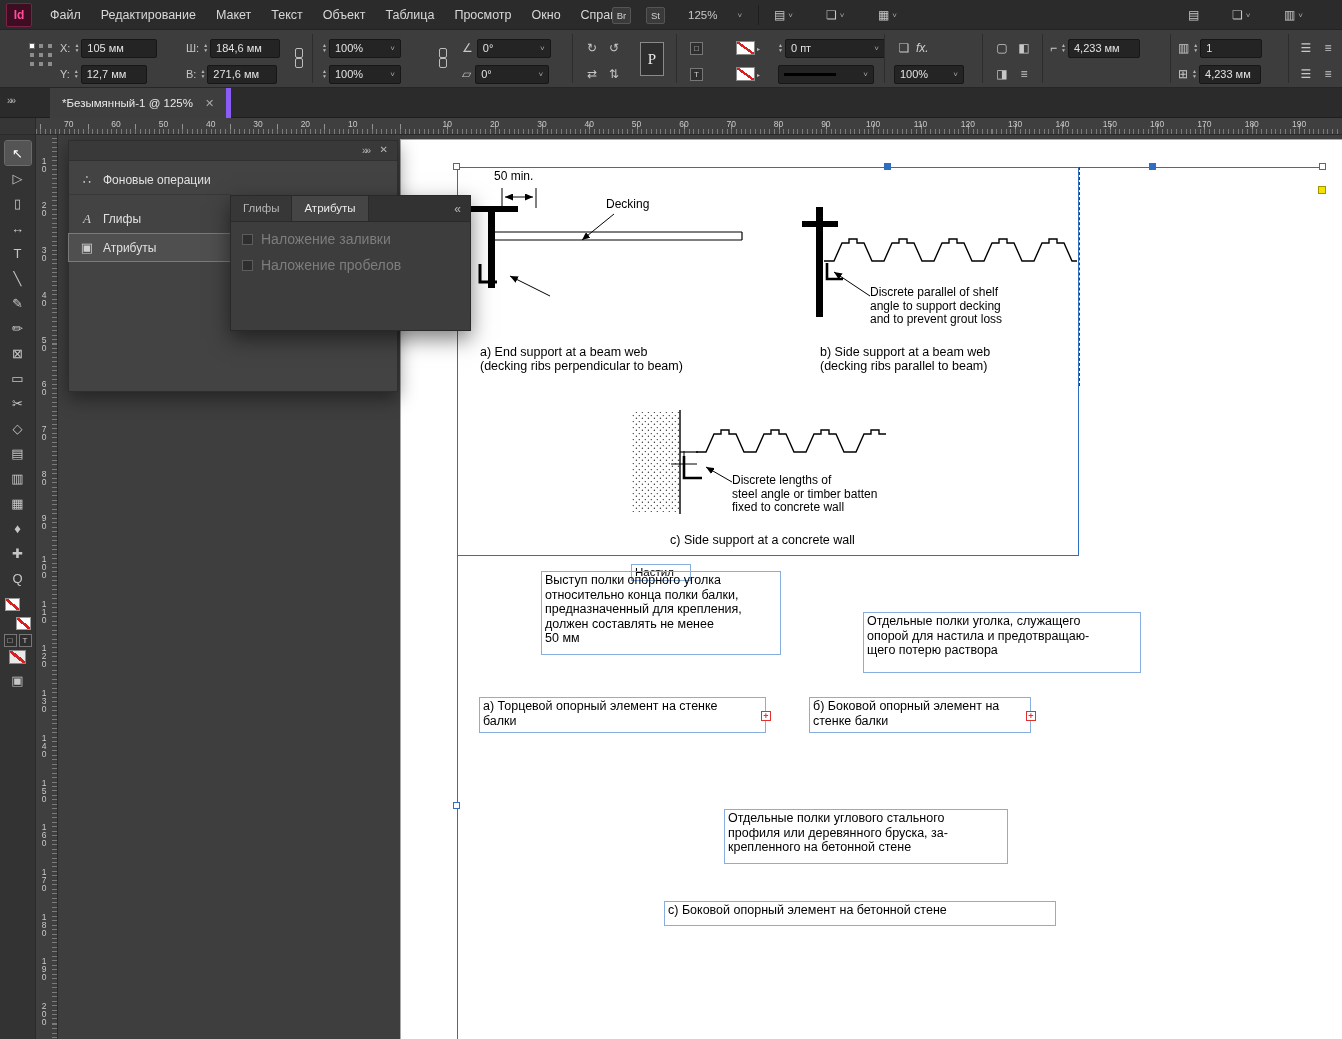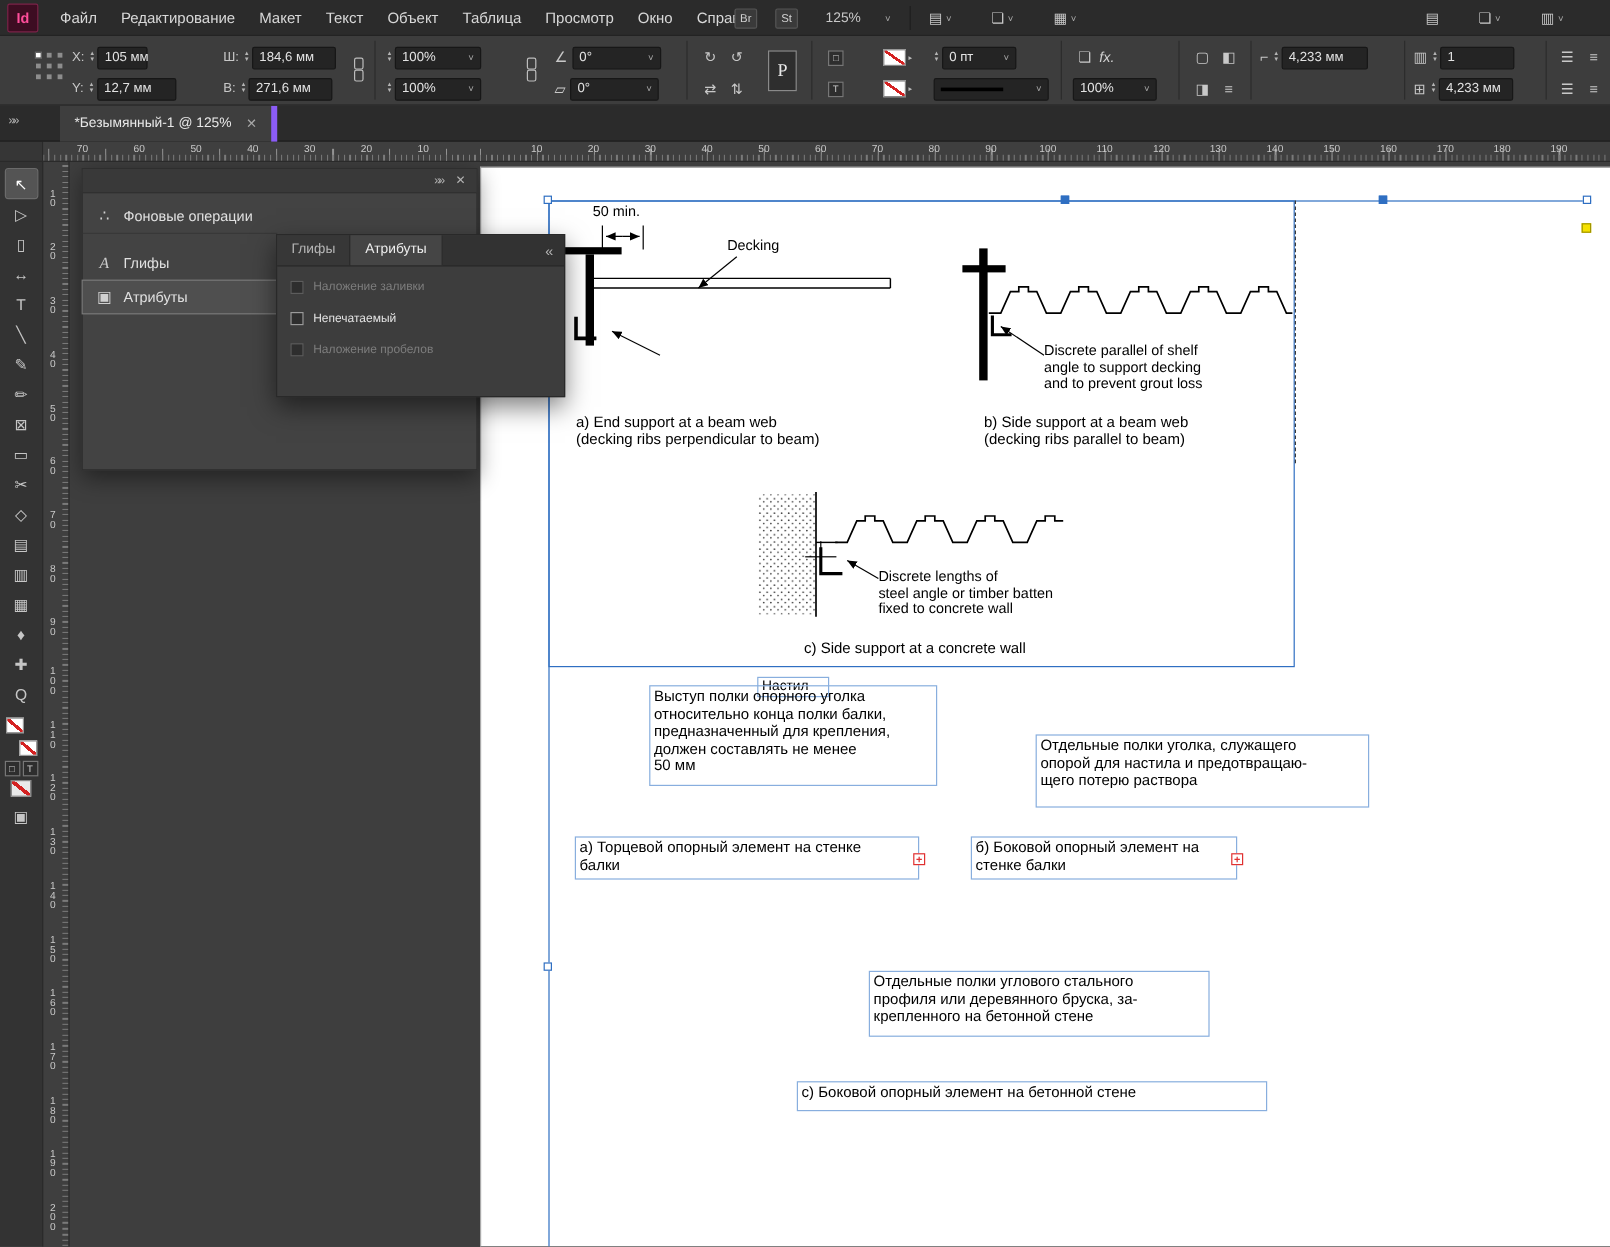"105 мм" span.fld { width: 42px -> 76px }
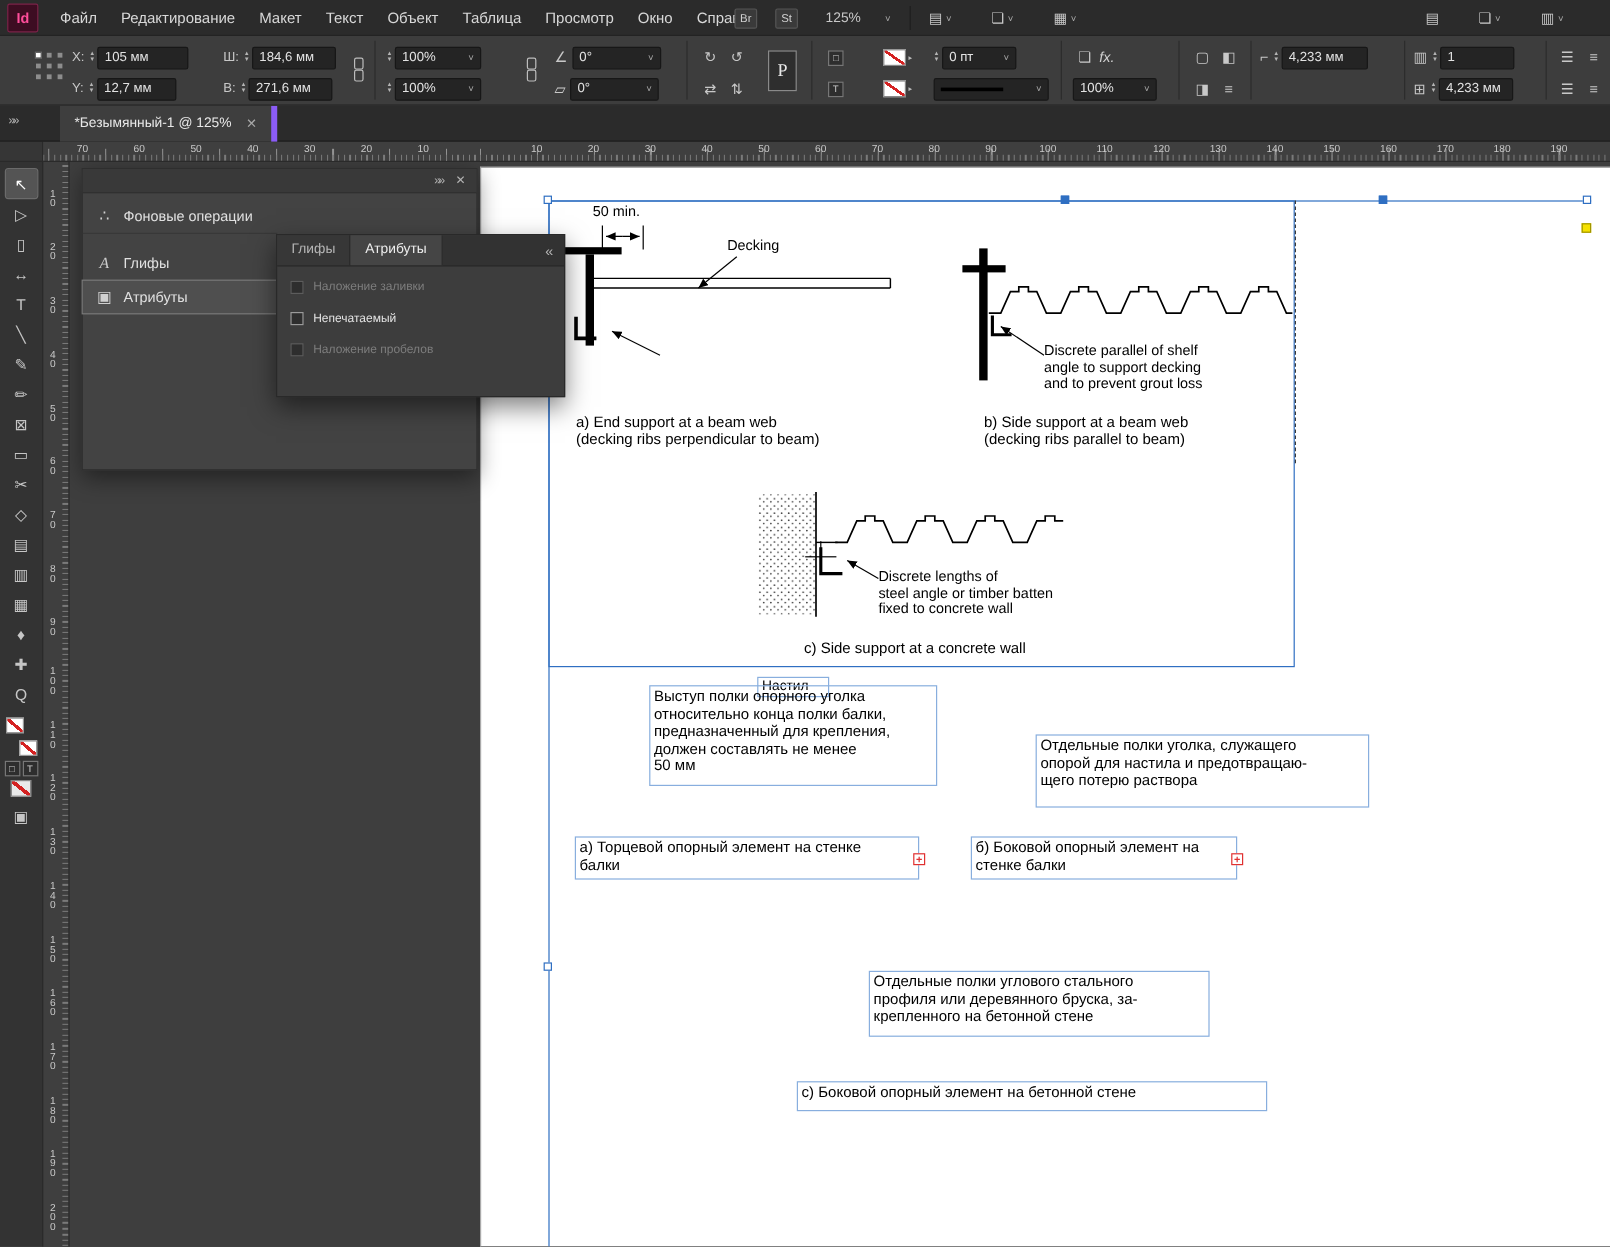"0 пт" span.fld { width: 62px -> 100px }
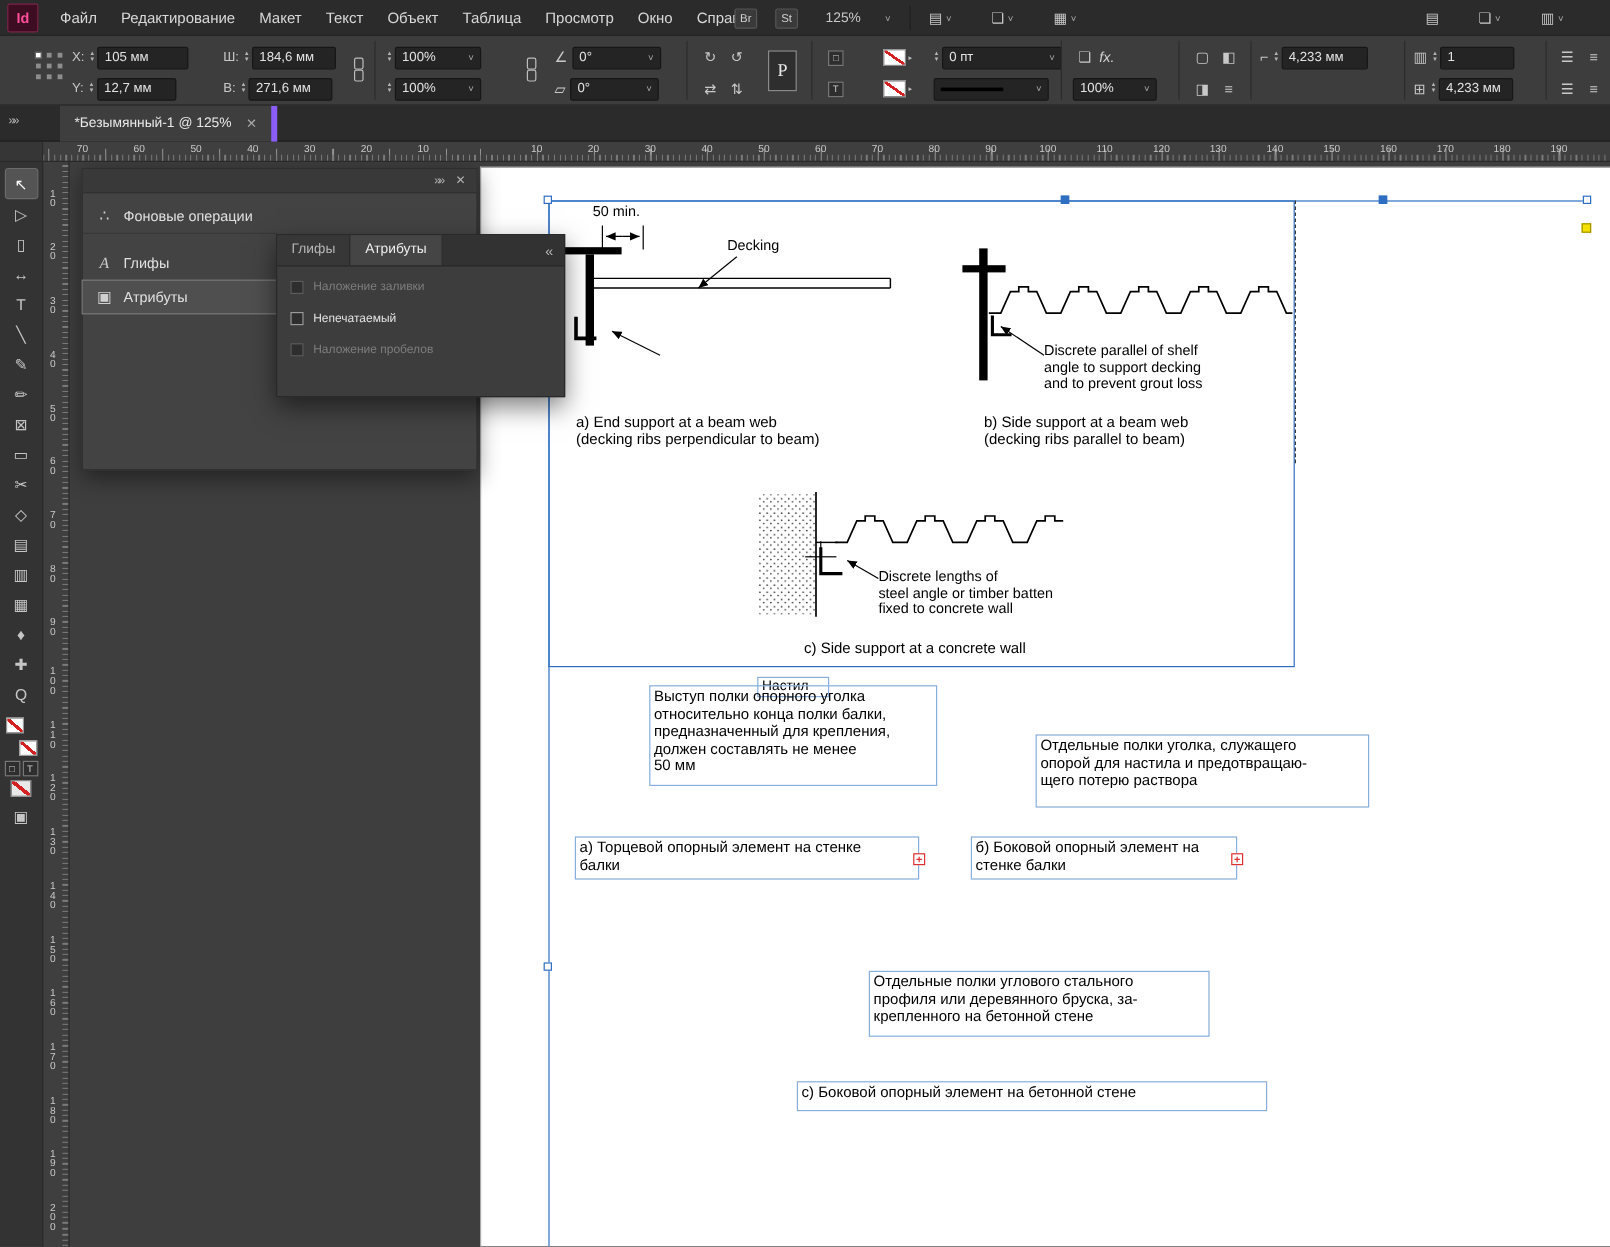"Наложение заливки" .chk-row { font-size: 10px -> 14px }
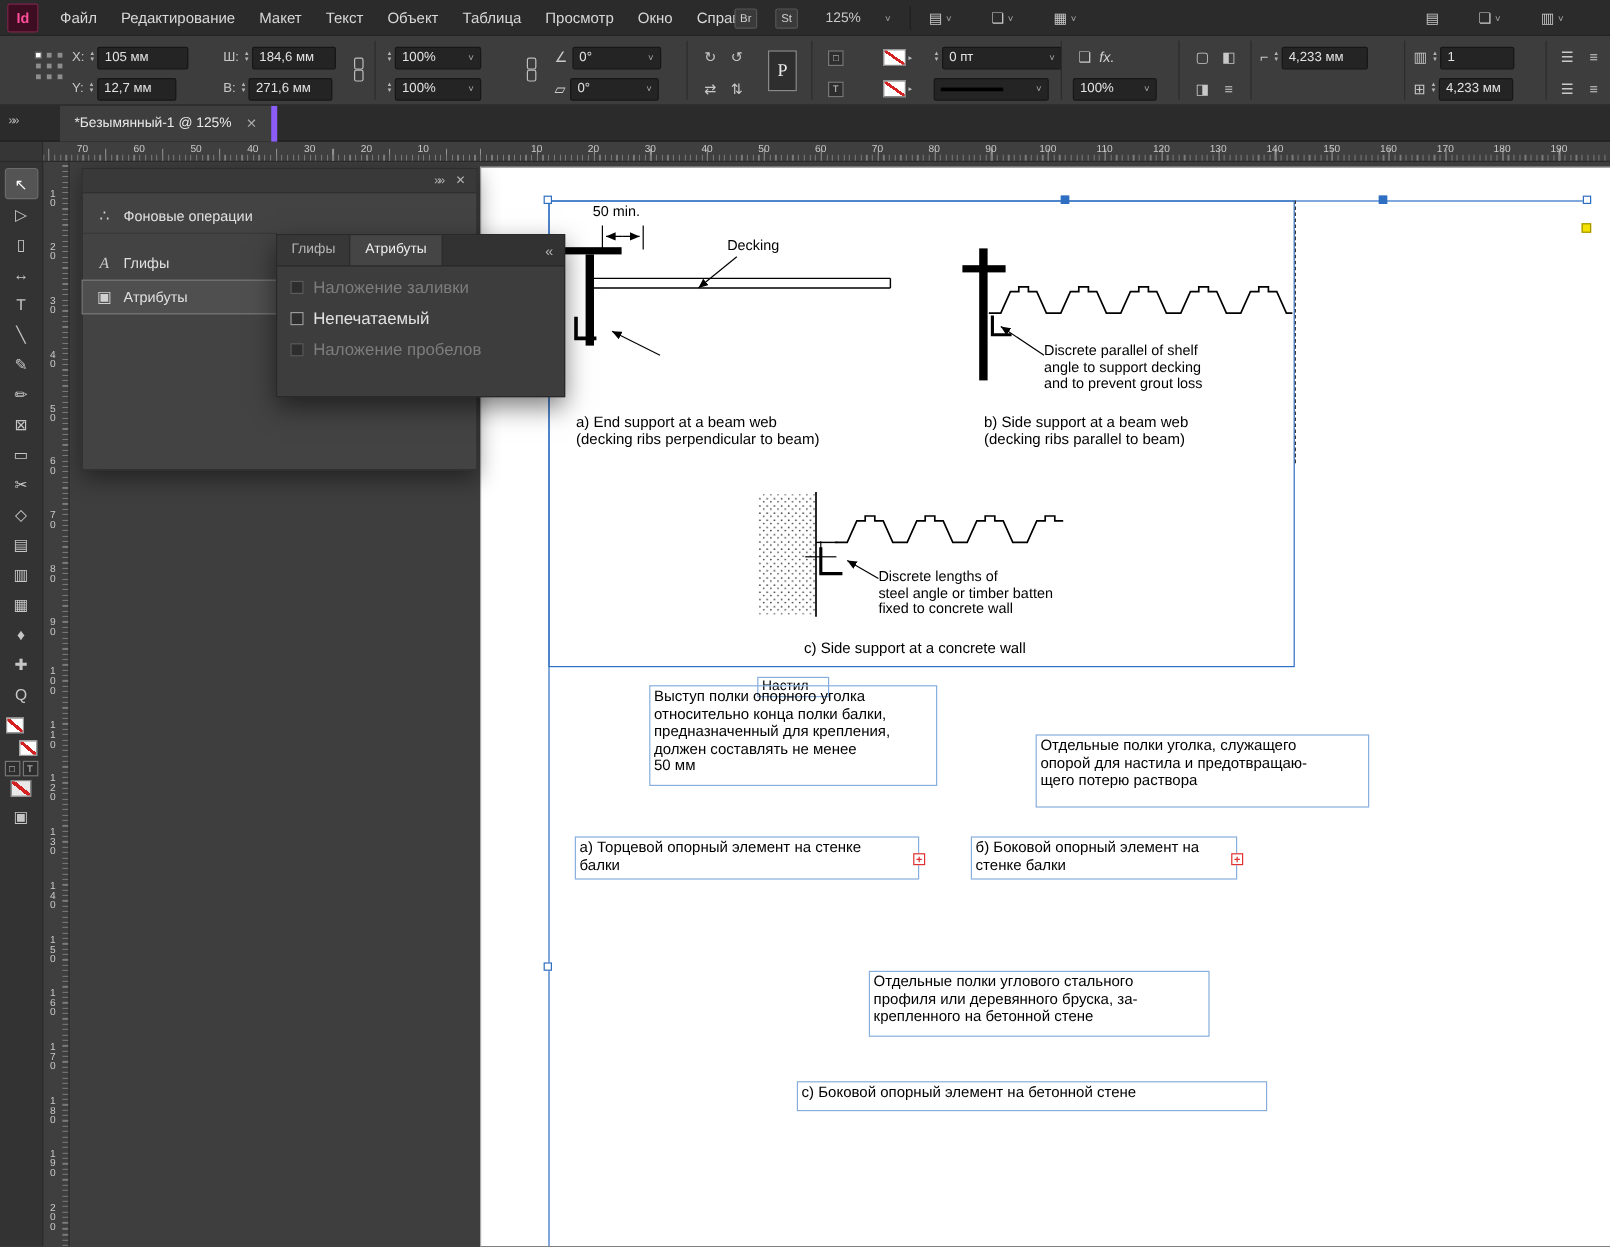"Непечатаемый" div.chk-row { html: <div> <span></span> <span>Непечатаемый</span> </div> -> none }
